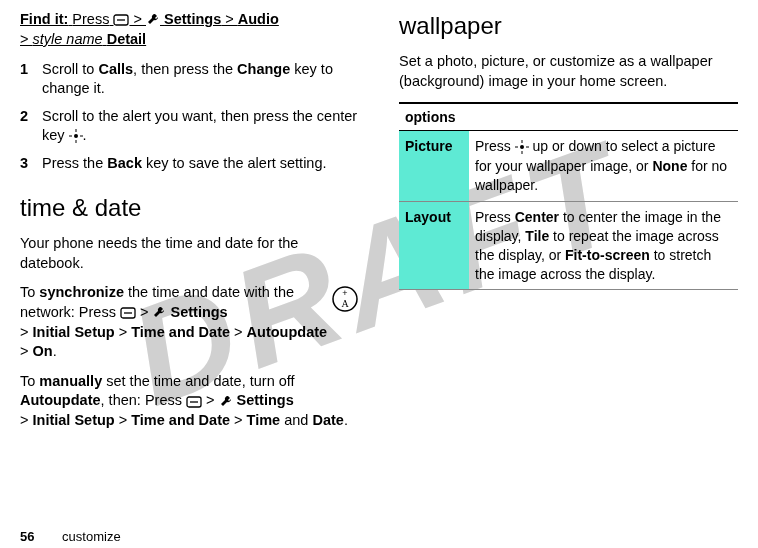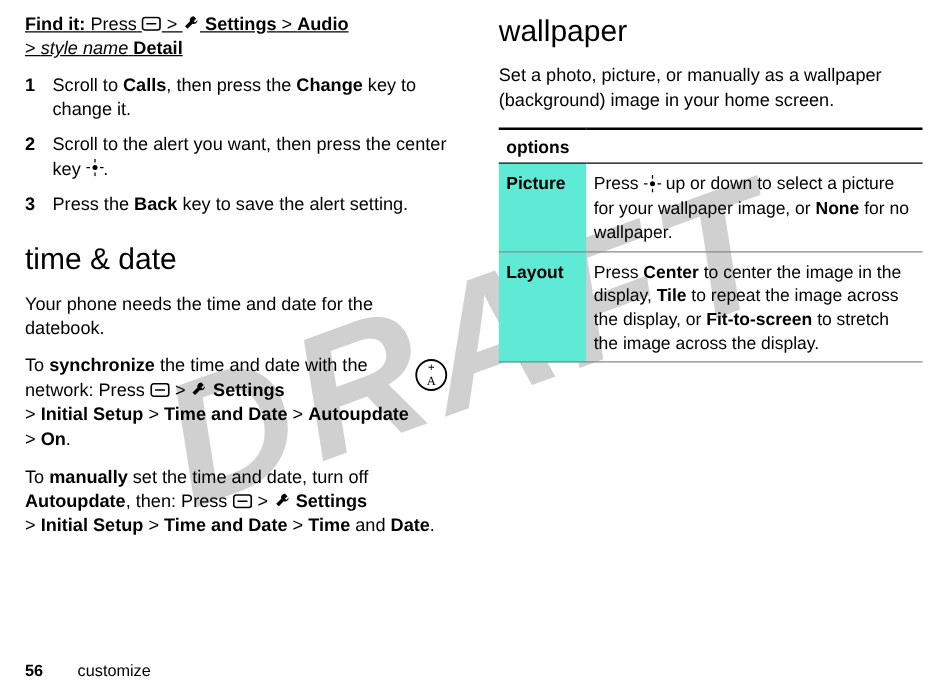"Set a photo, picture, or" div.para { text: manually -> customize }
